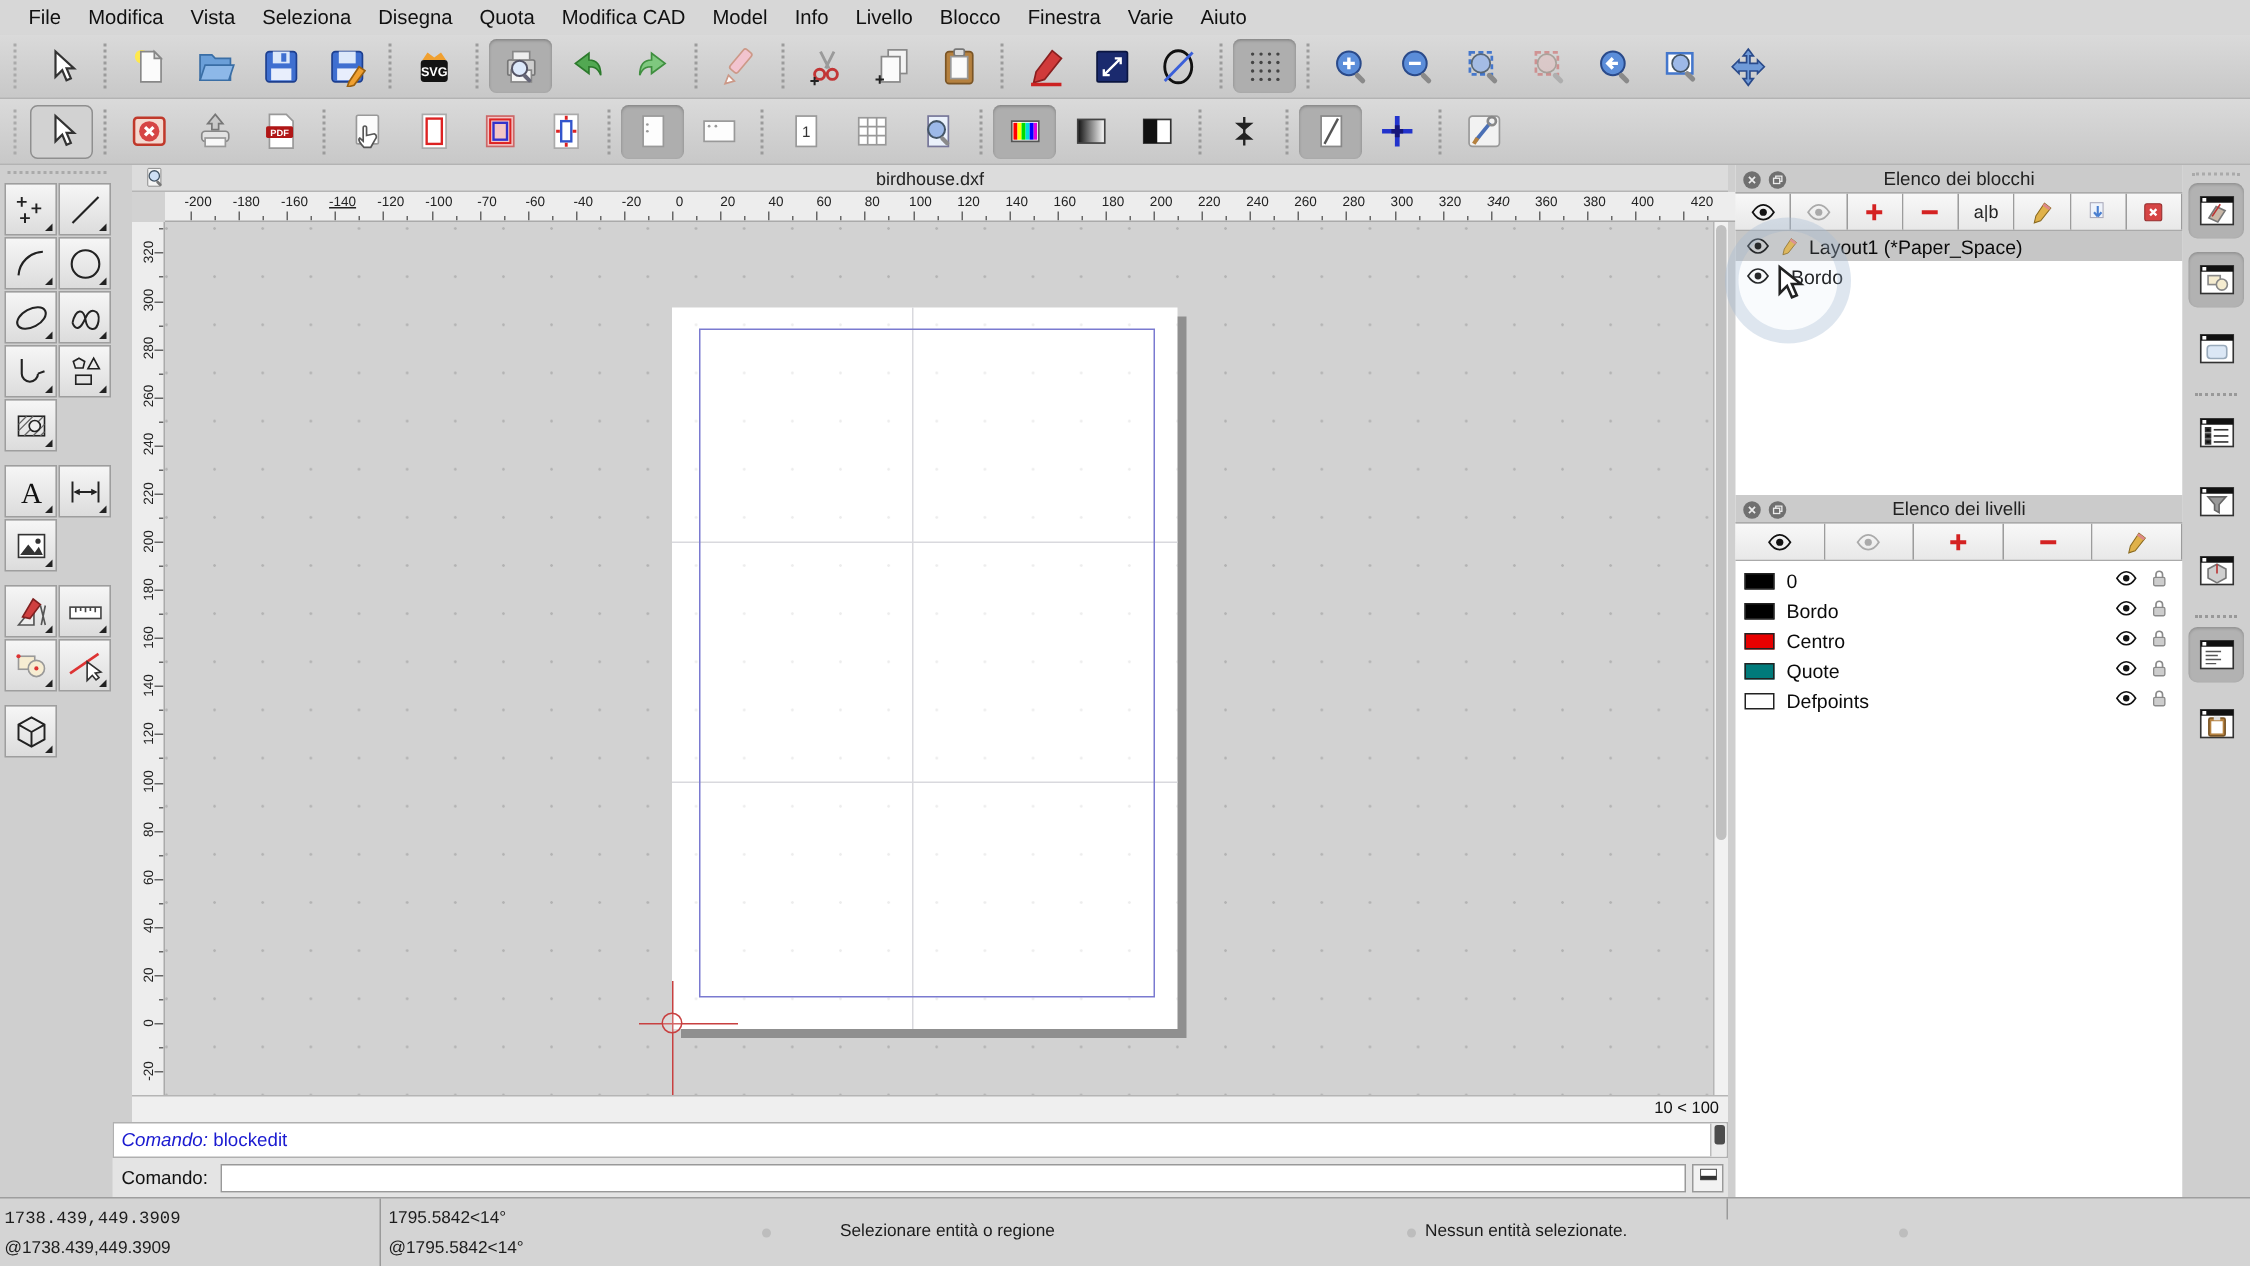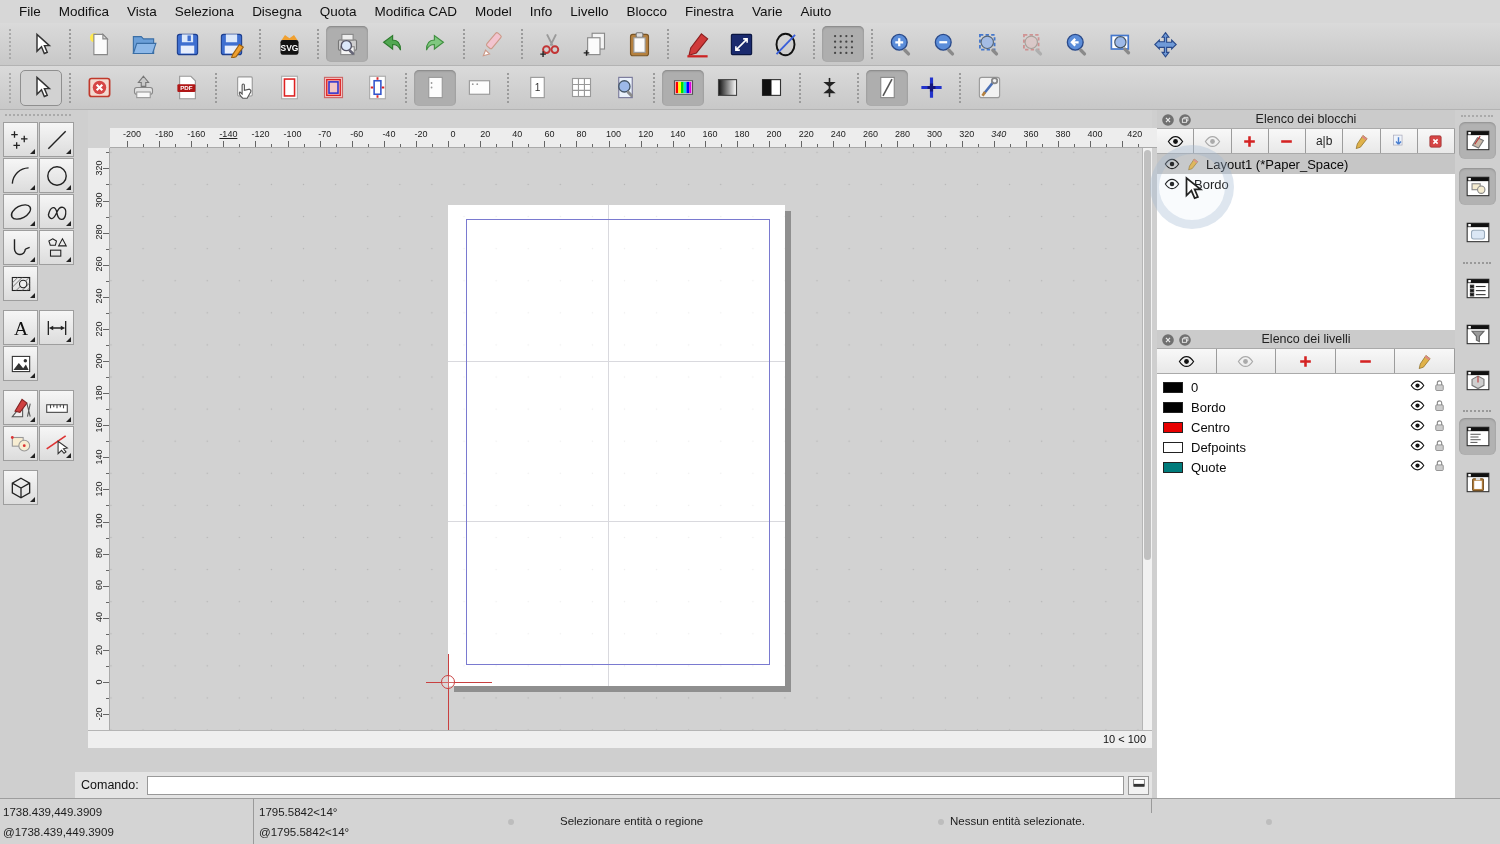"birdhouse.dxf" div { html: none -> <div> <span><svg> <rect></rect> <circle></circle> <rect></rect> </svg></span> <div>birdhouse.dxf</div> </div> }
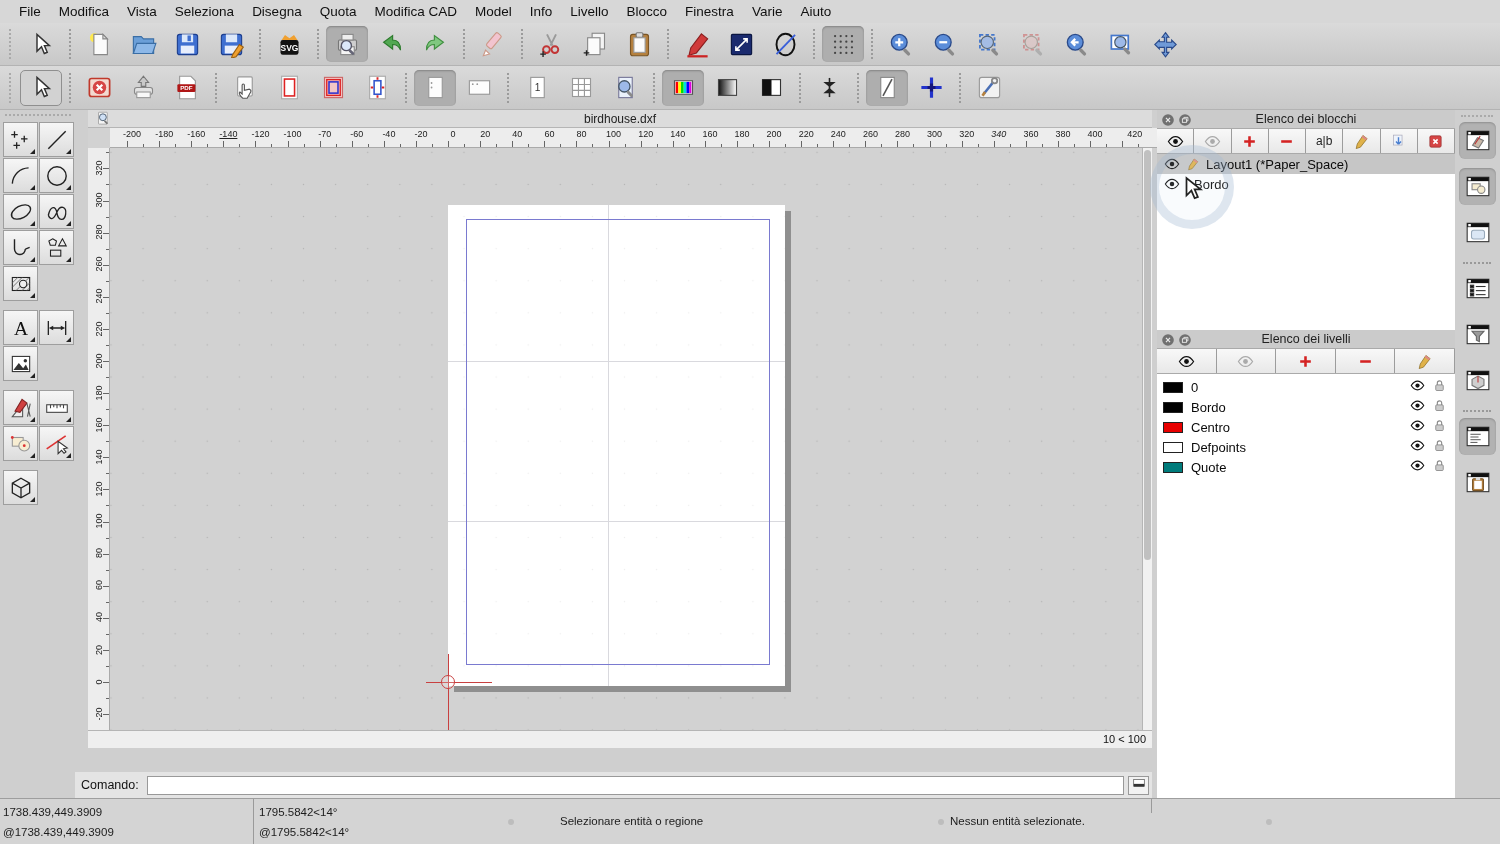"Defpoints" div.prow { order: before "Quote" -> after "Quote" }
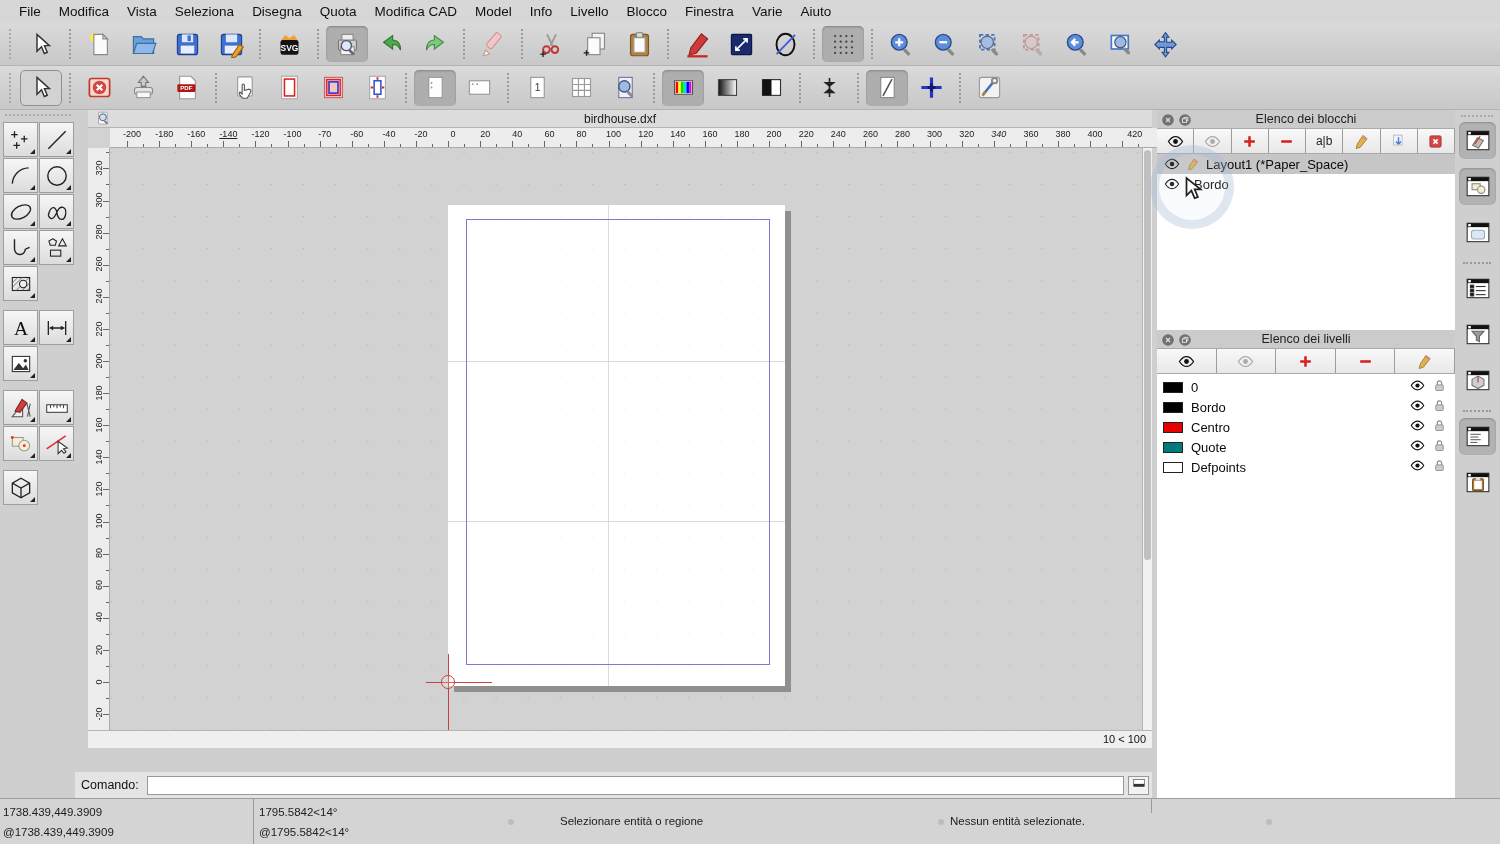"Comando: blockedit" div { html: none -> <div> <div> <span>Comando:</span> <span> </span> <span>blockedit</span> </div> <div> <div></div> </div> </div> }
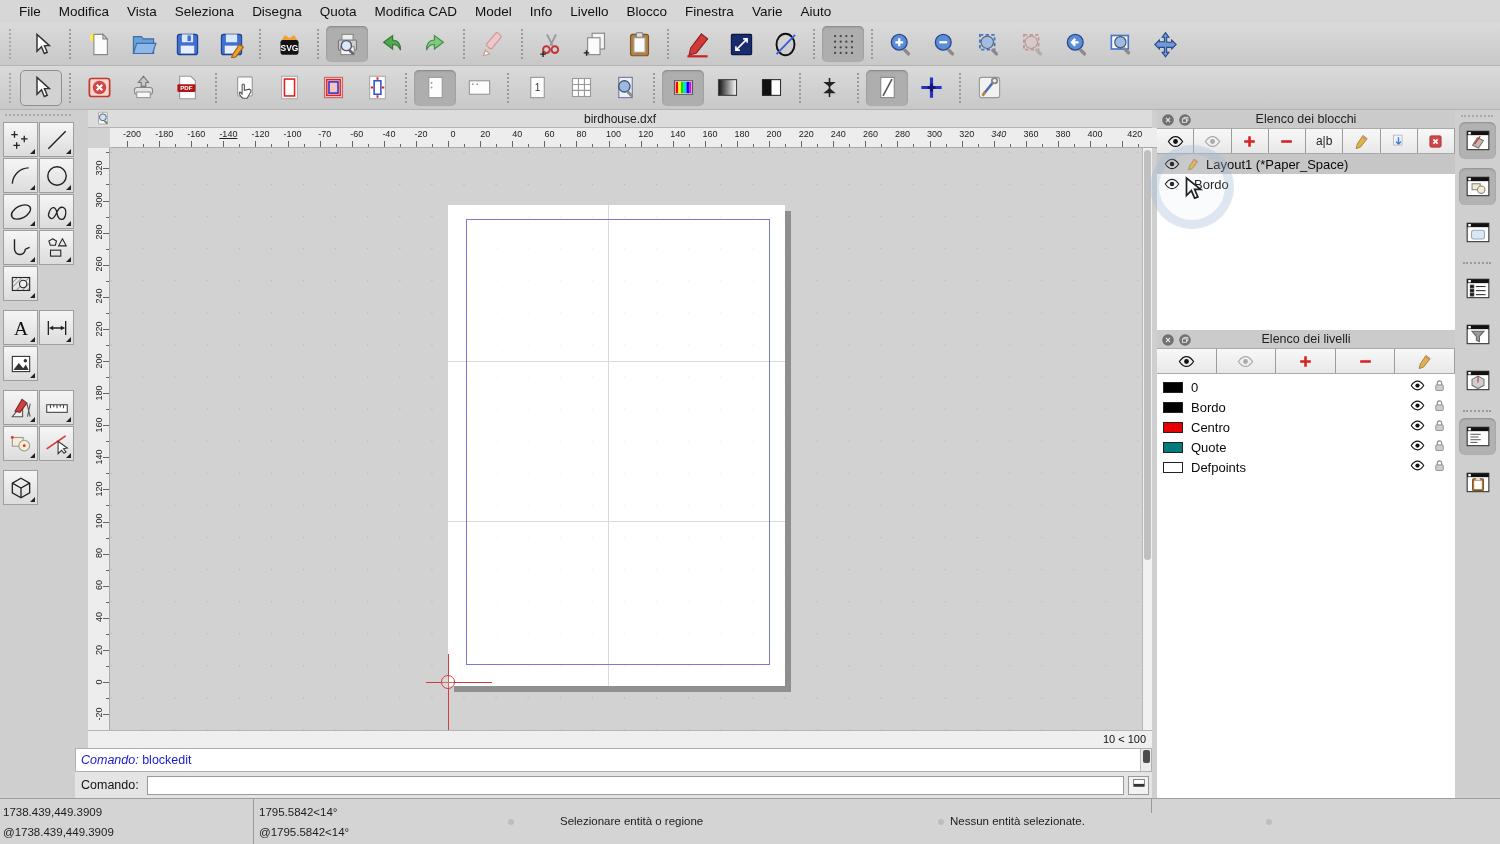"1738.439,449.3909" span.st { font-family: none -> Liberation Mono, monospace }
